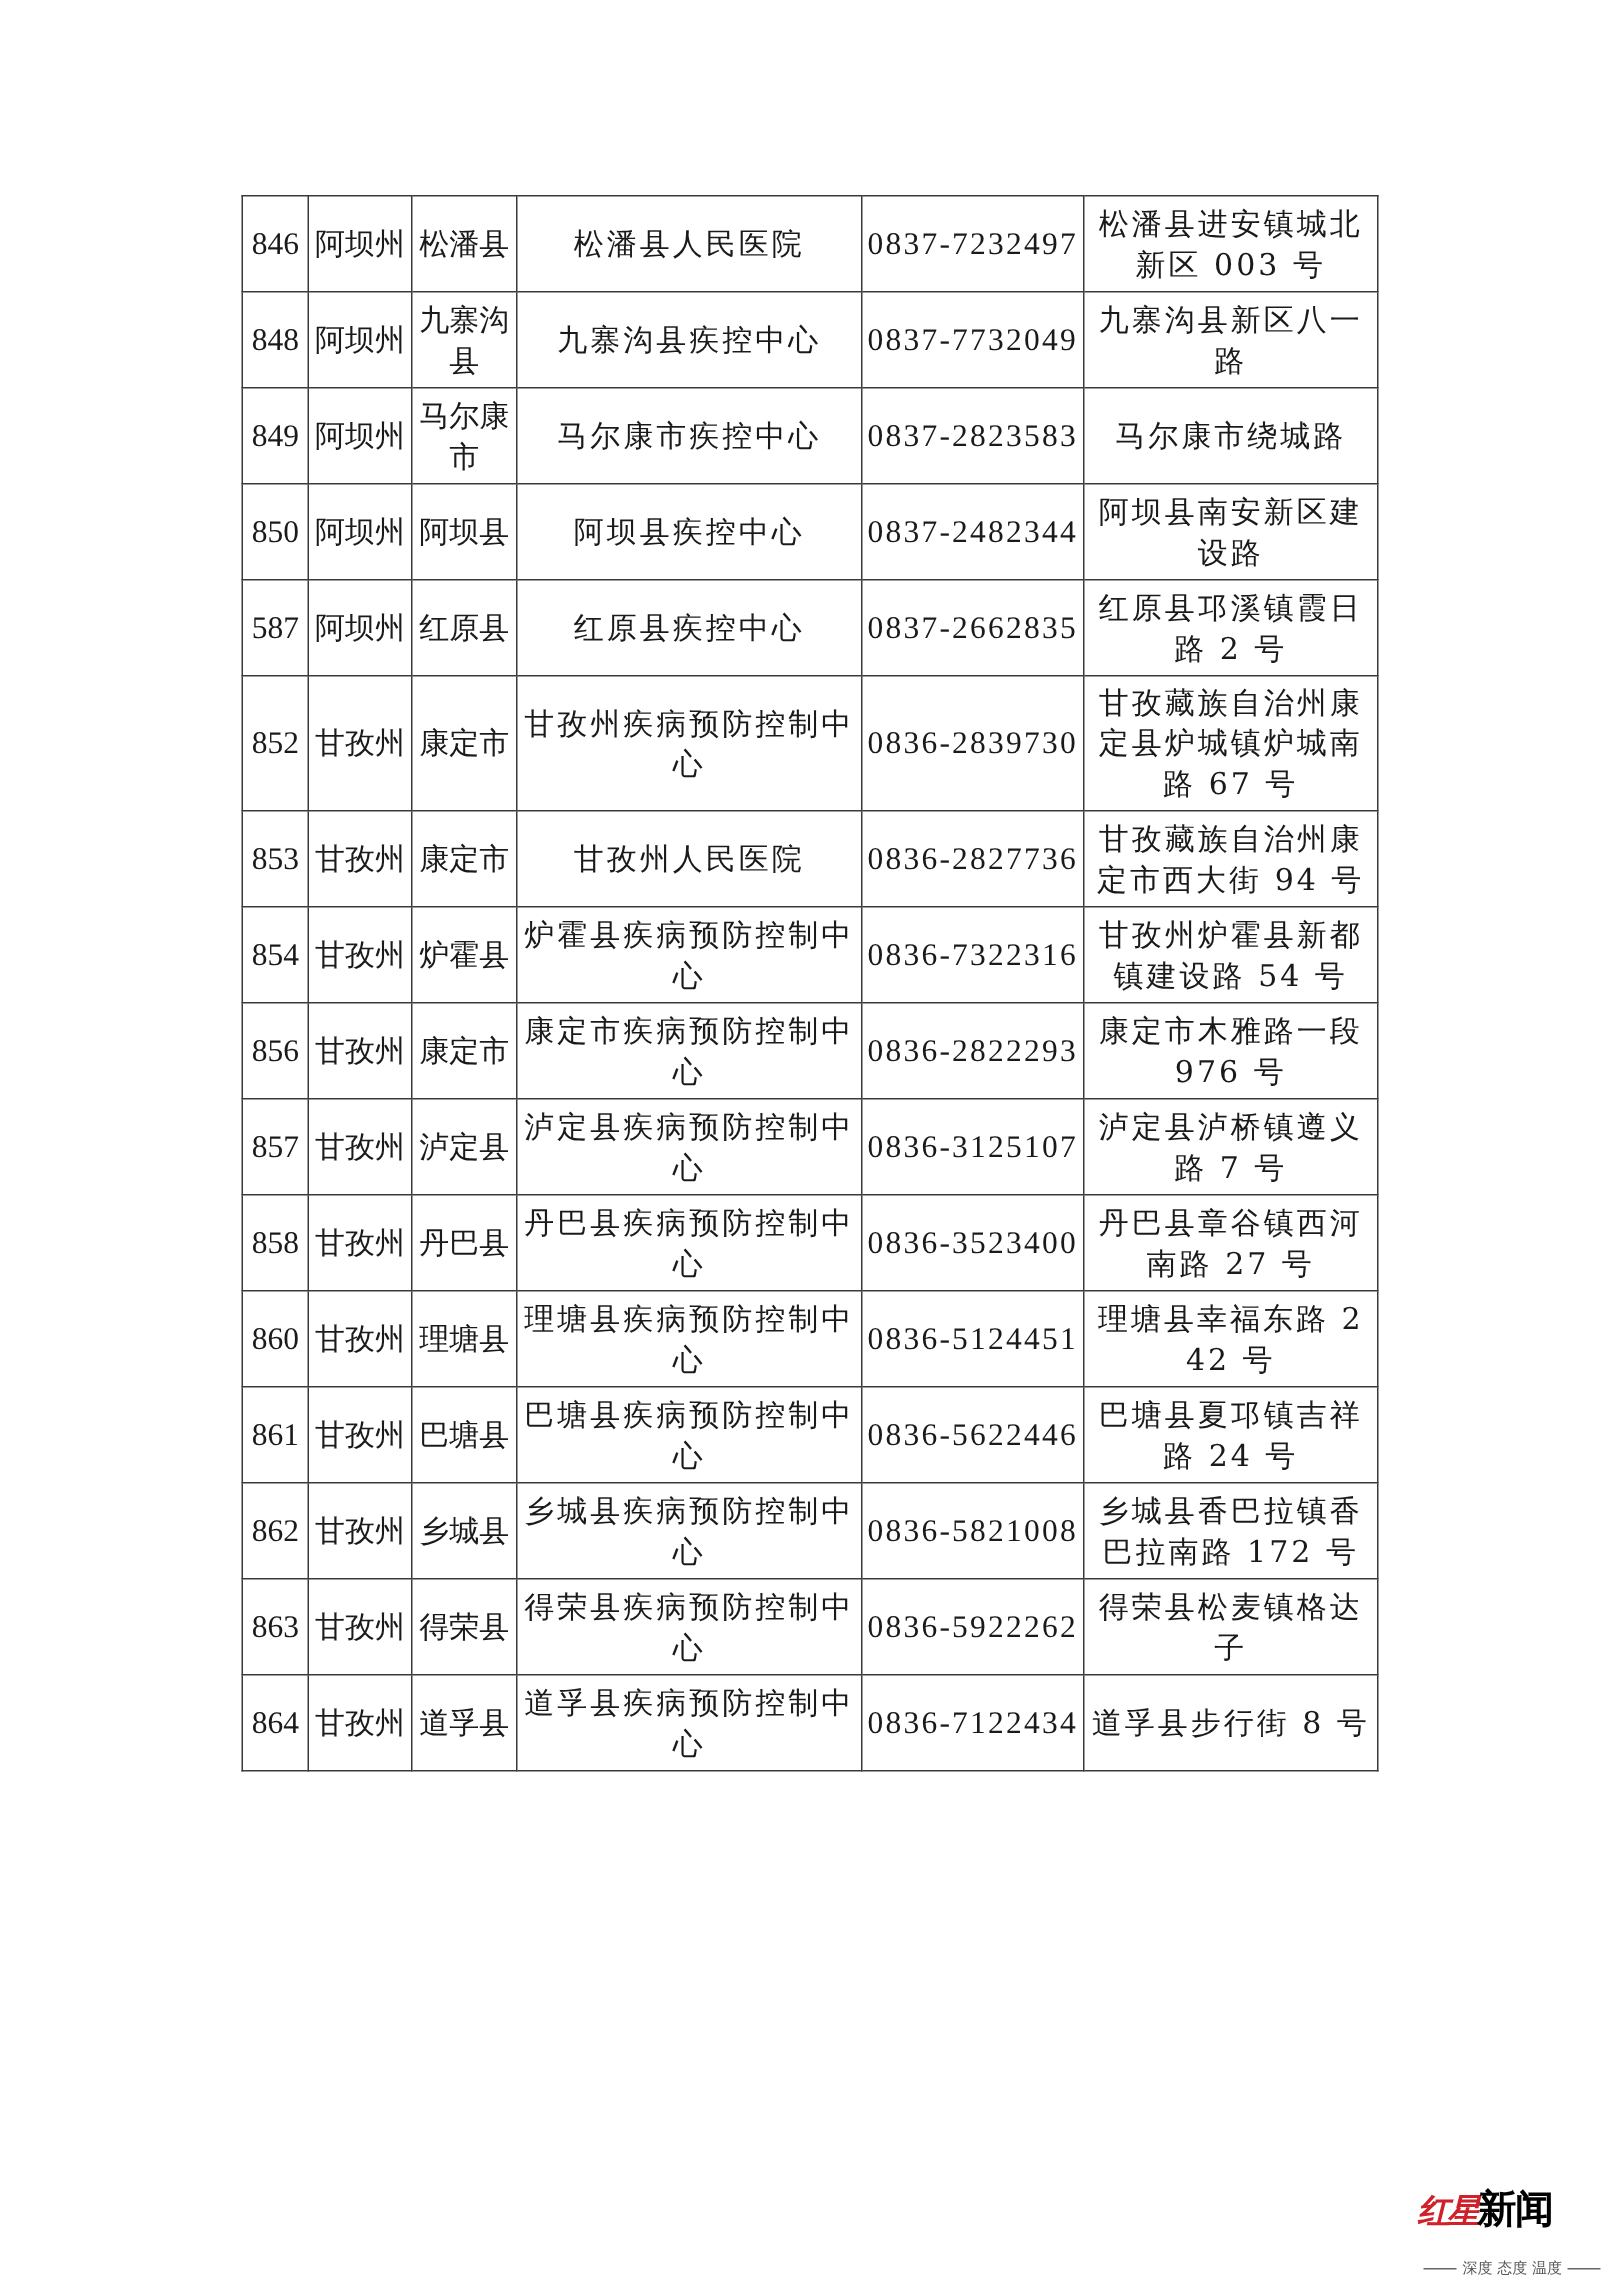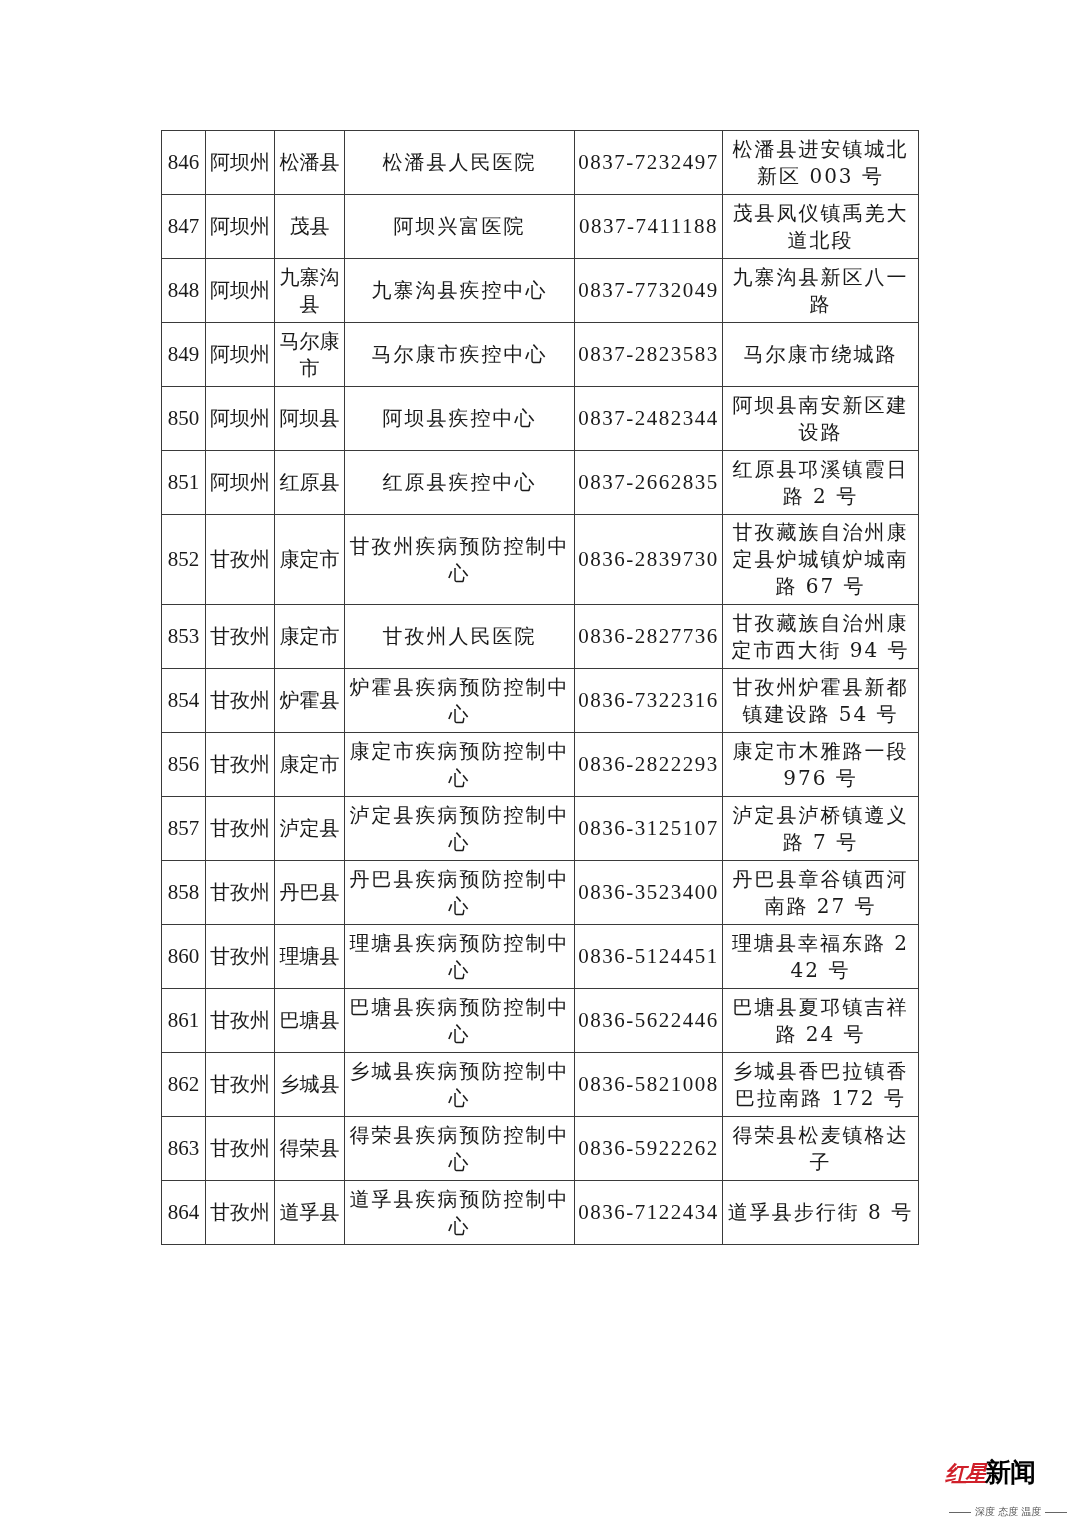"847" tr.r62 { html: <tr> <td>847</td> <td>阿坝州</td> <td>茂县</td> <td>阿坝兴富医院</td> <td>0837-7411188</td> <td>茂县凤仪镇禹羌大道北段</td> </tr> -> none }
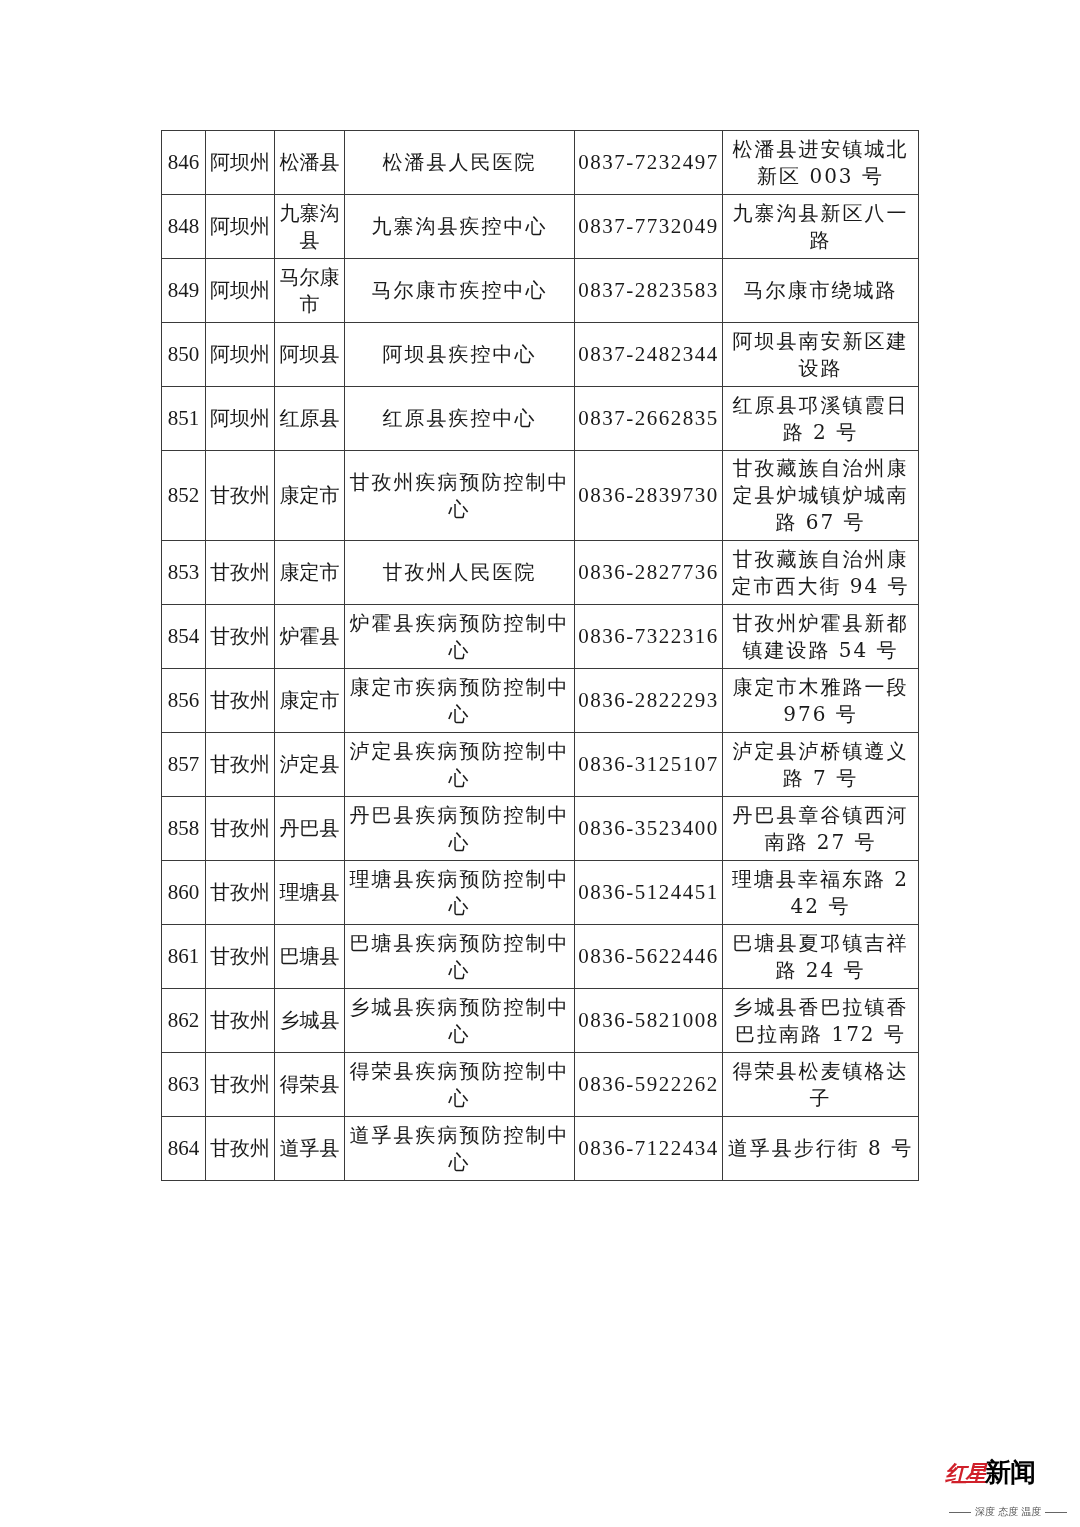"851" td.num { text: 851 -> 587 }
